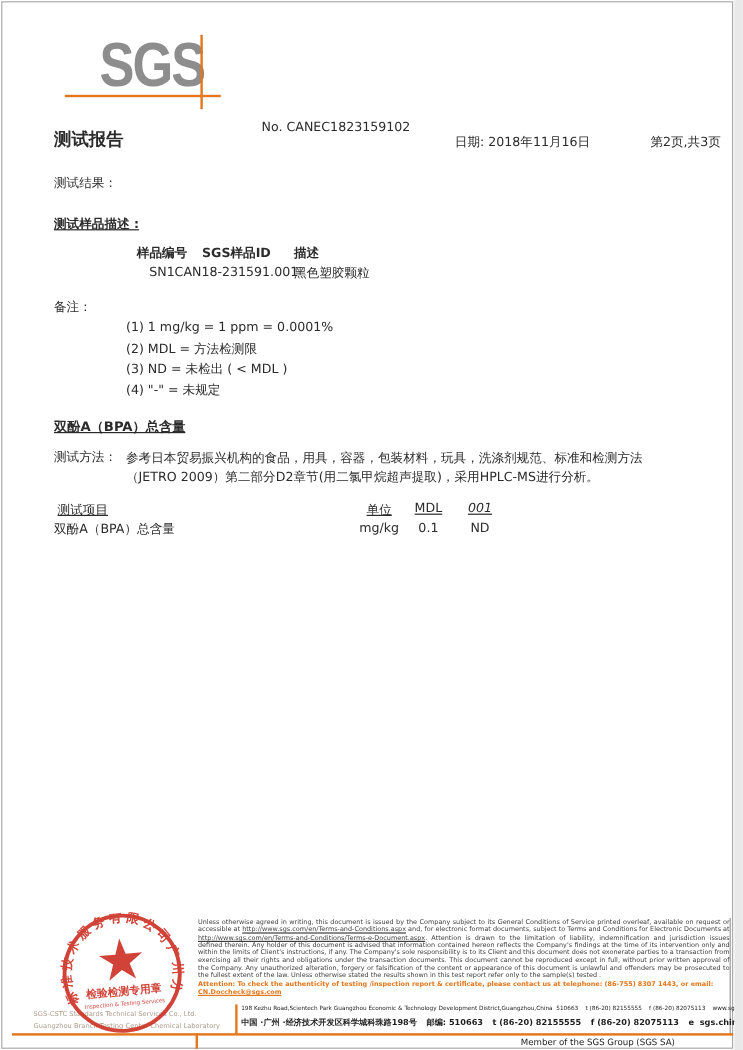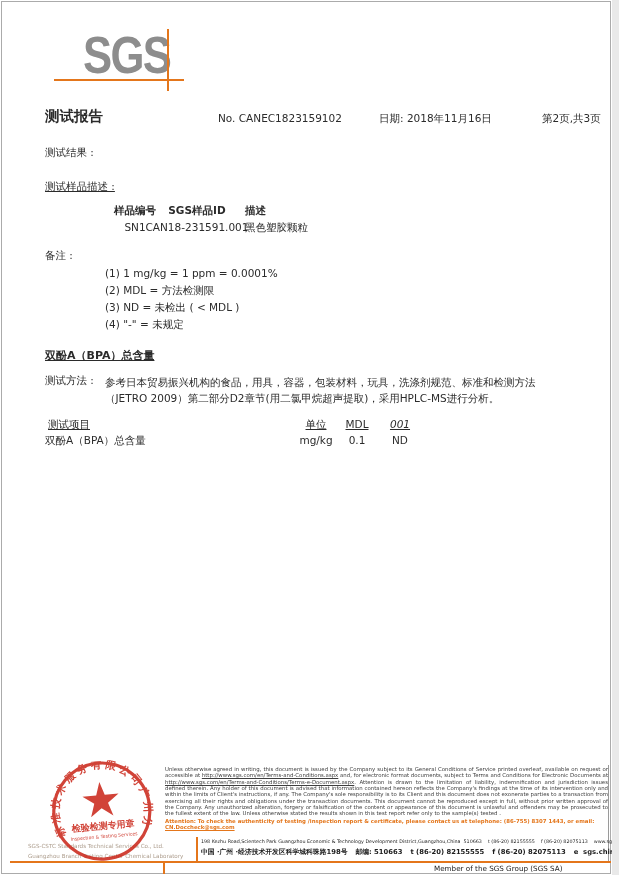"No. CANEC1823159102" .report-no { top: 112px -> 100px }
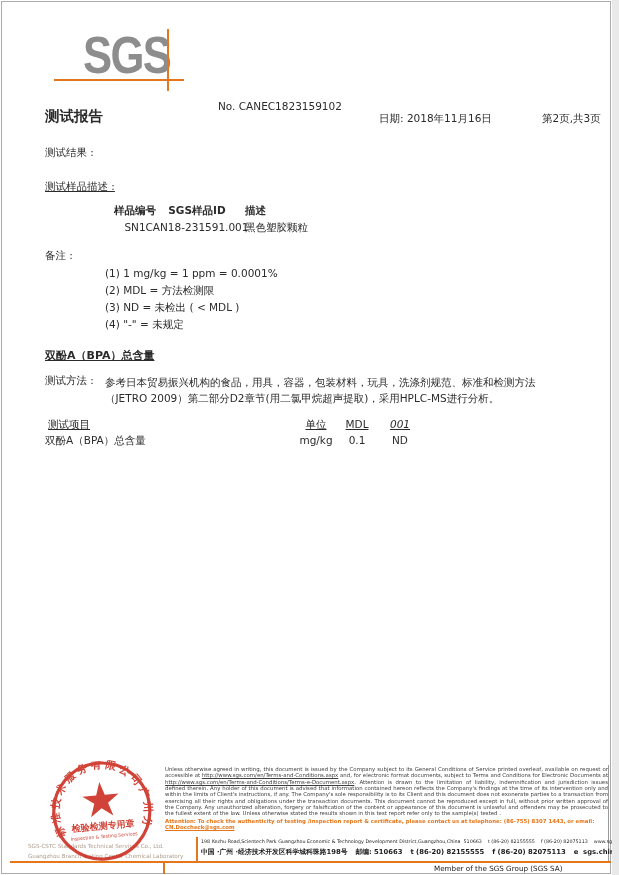"测试样品描述 :" .sample-desc-label { font-weight: 400 -> 700 }
